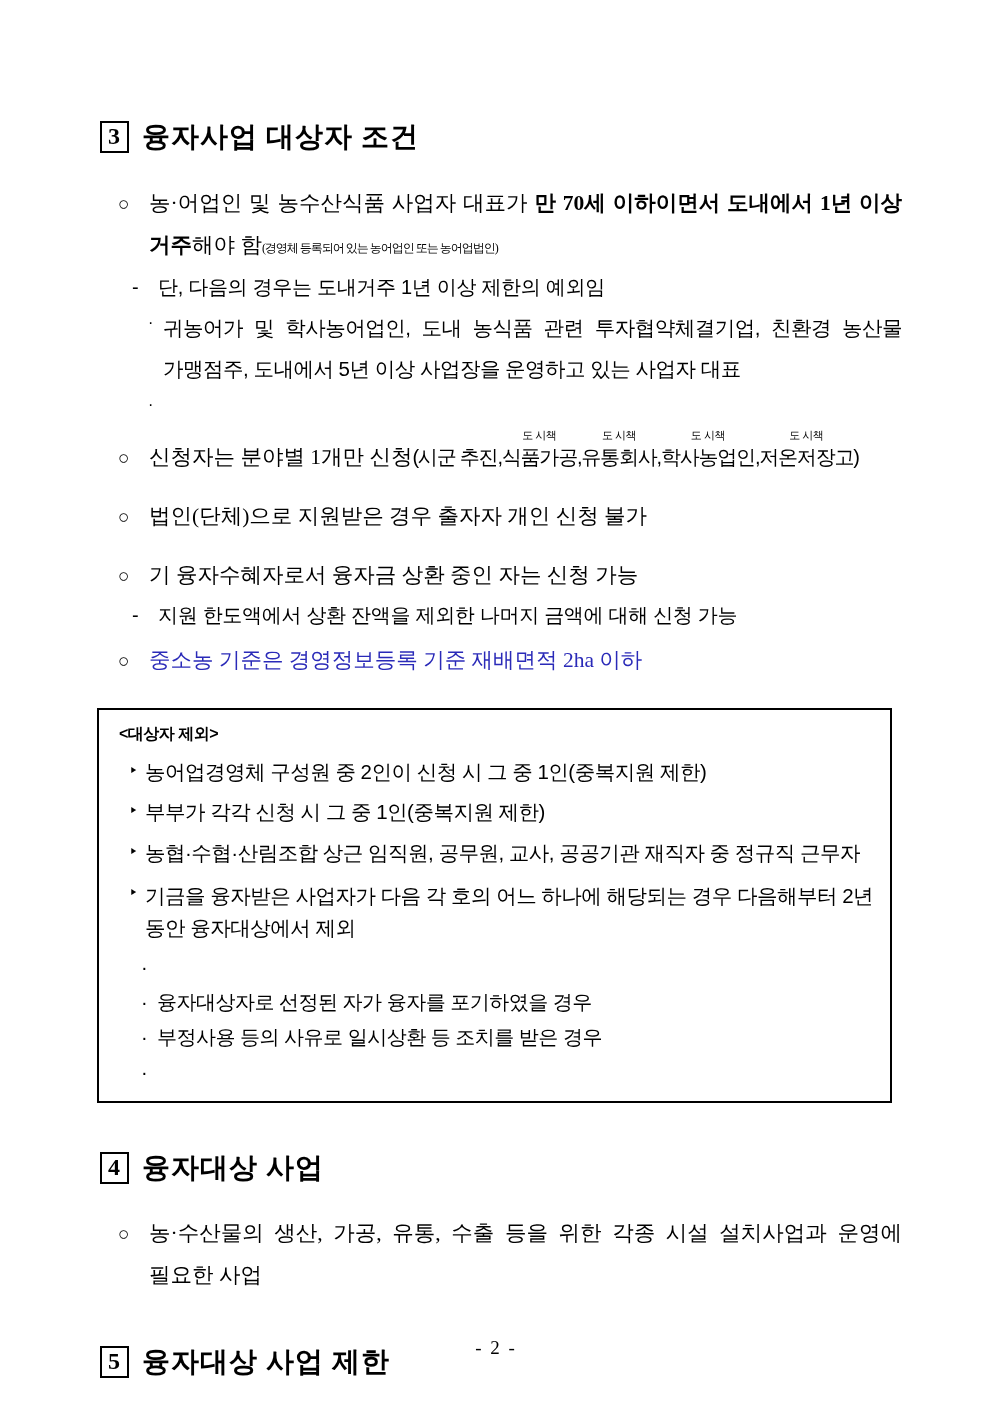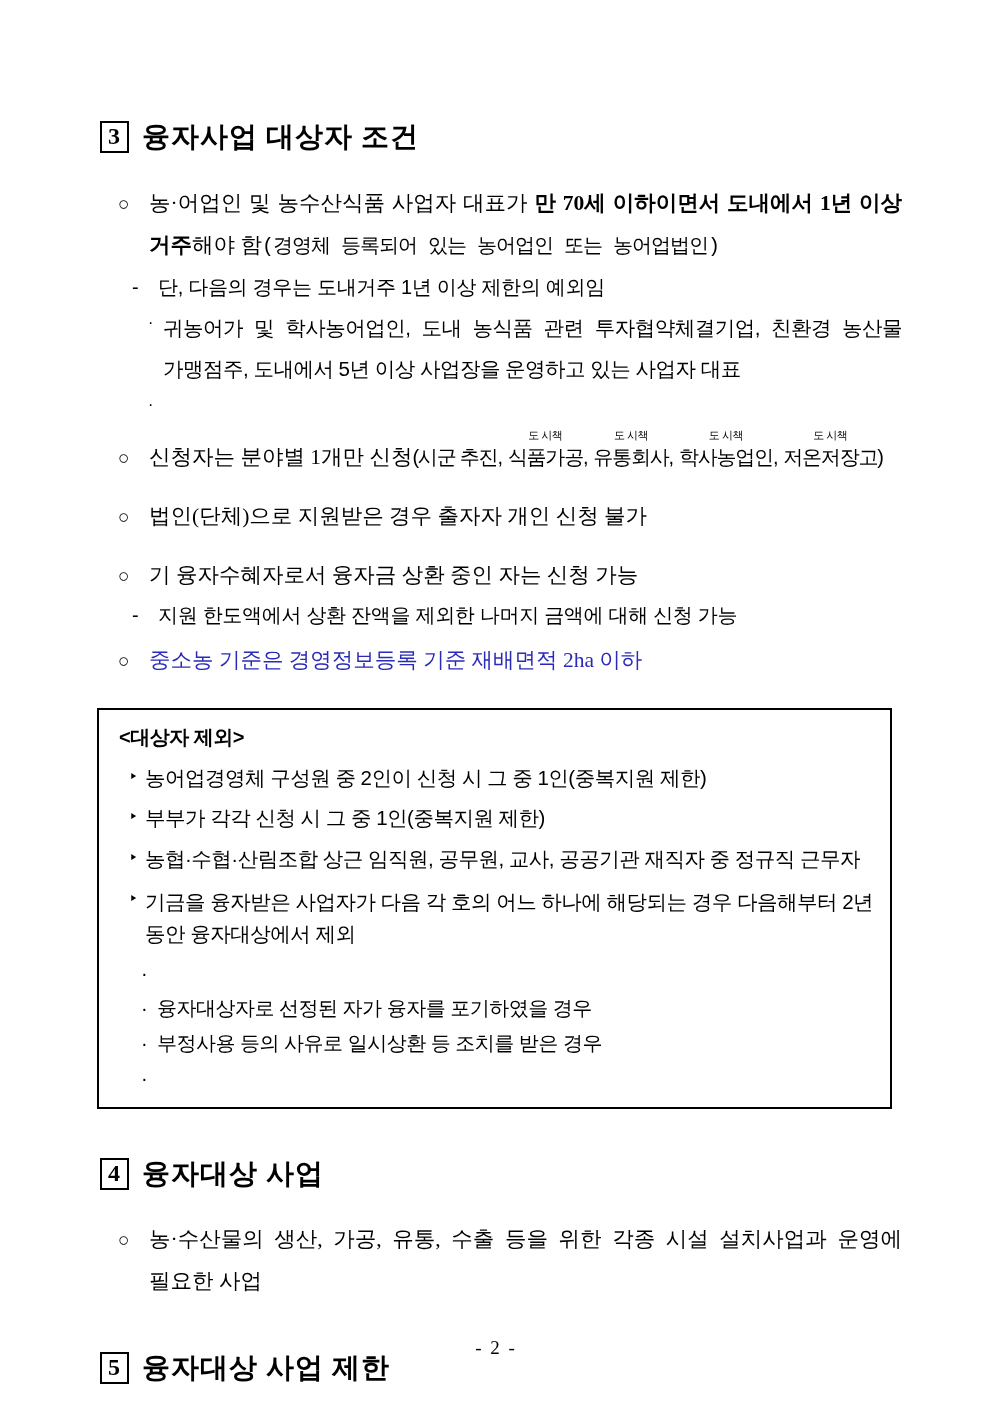"(경영체 등록되어 있는 농어업인 또는" .paren-narrow { font-family: Liberation Mono, monospace -> Liberation Serif, serif; font-size: 20px -> 12px }
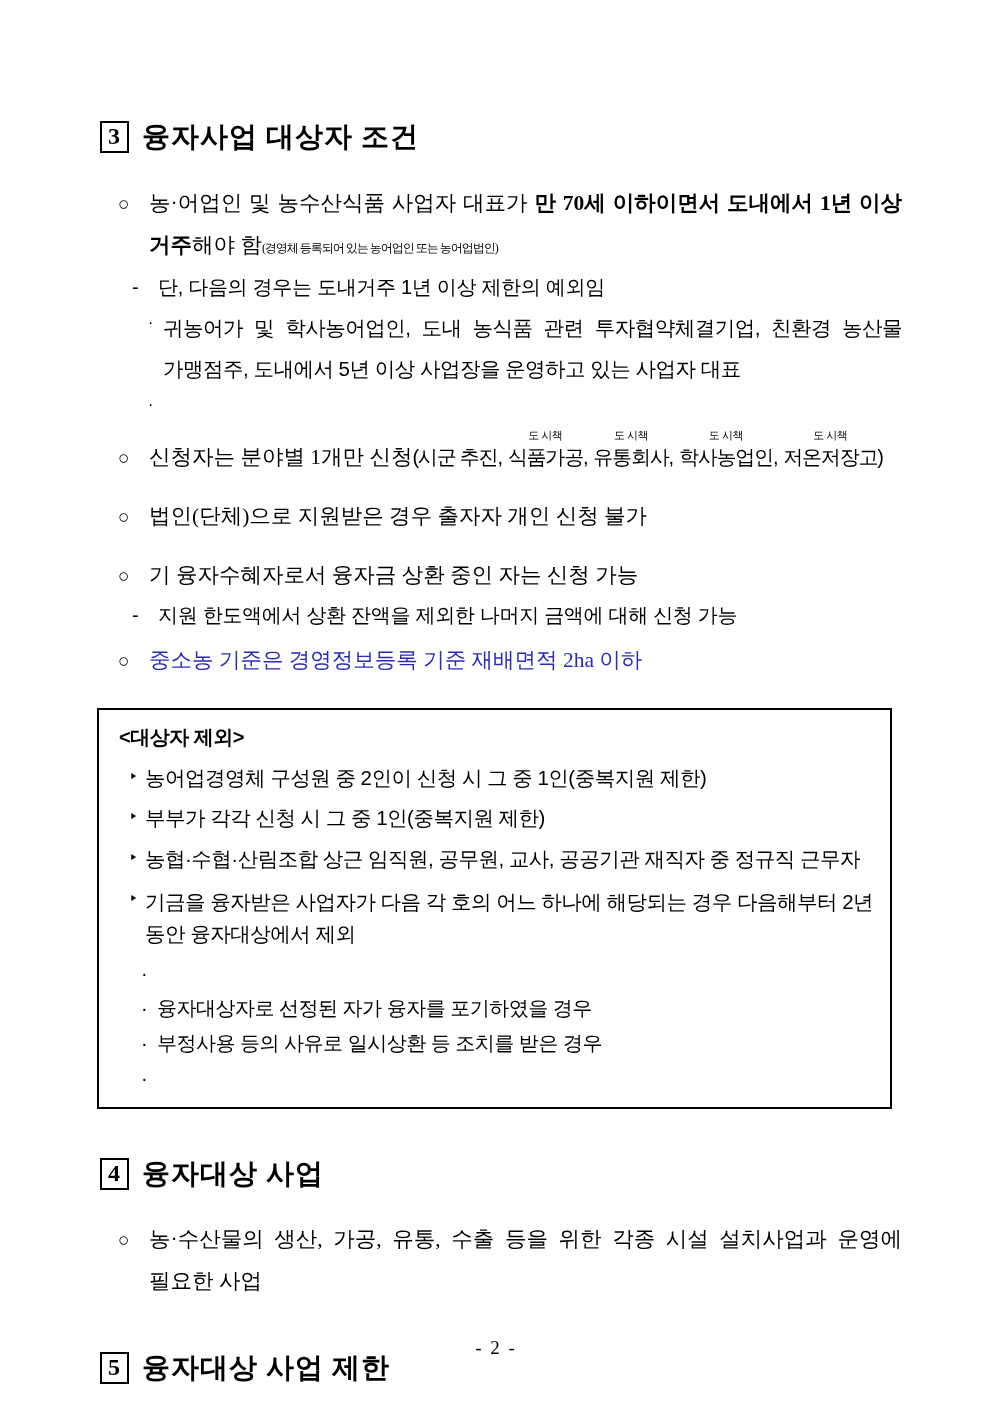"도 시책" .ann { margin-left: 6px -> none }
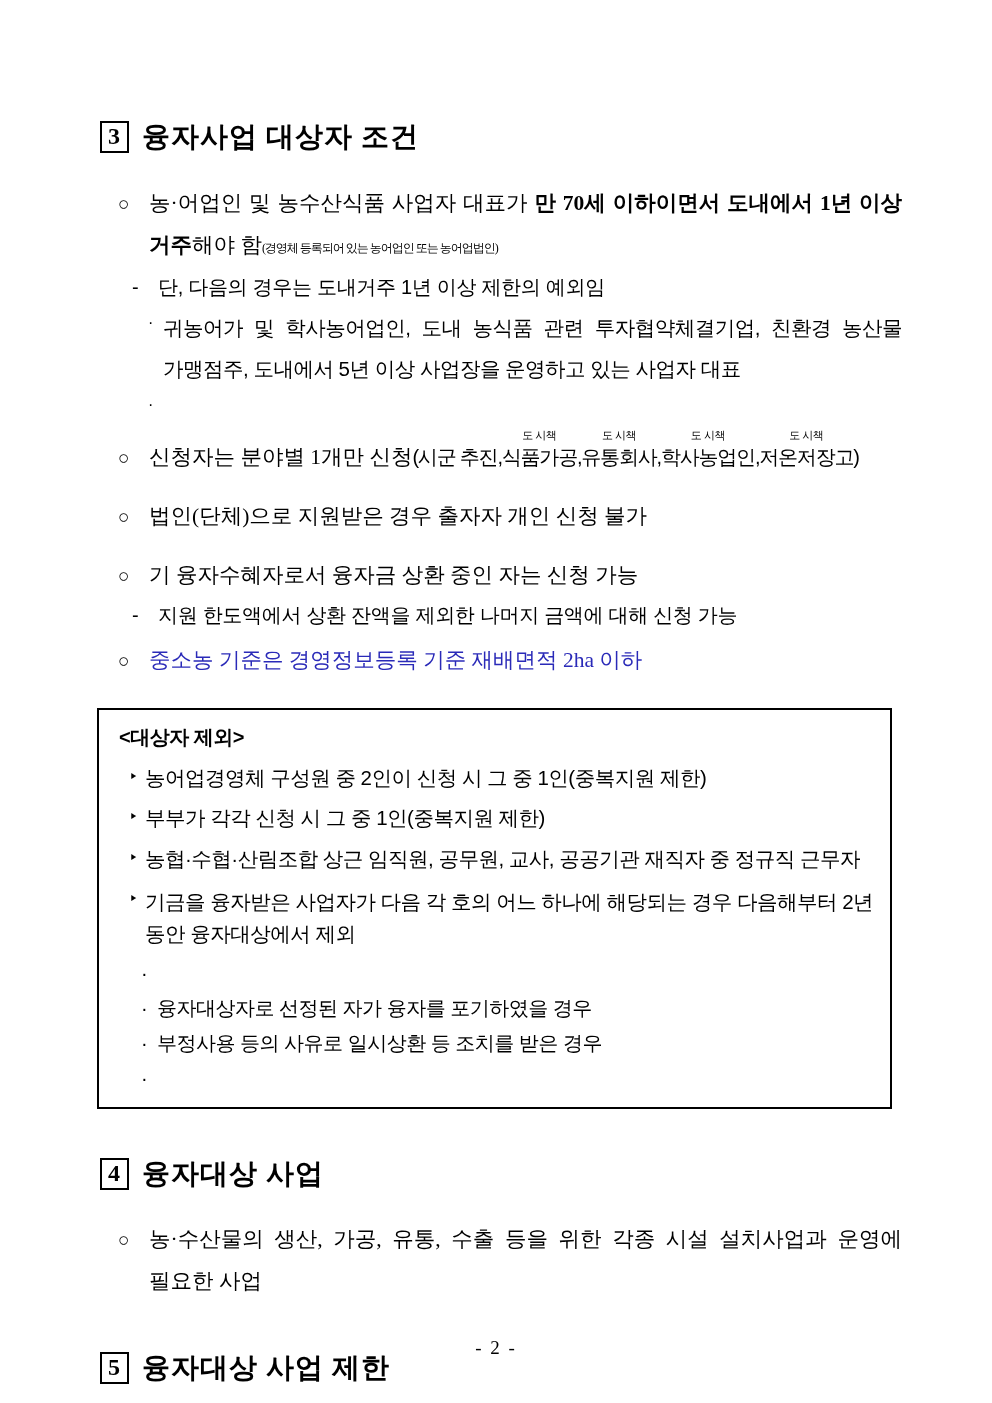"<대상자 제외>" .excl-title { font-size: 20px -> 16px }
